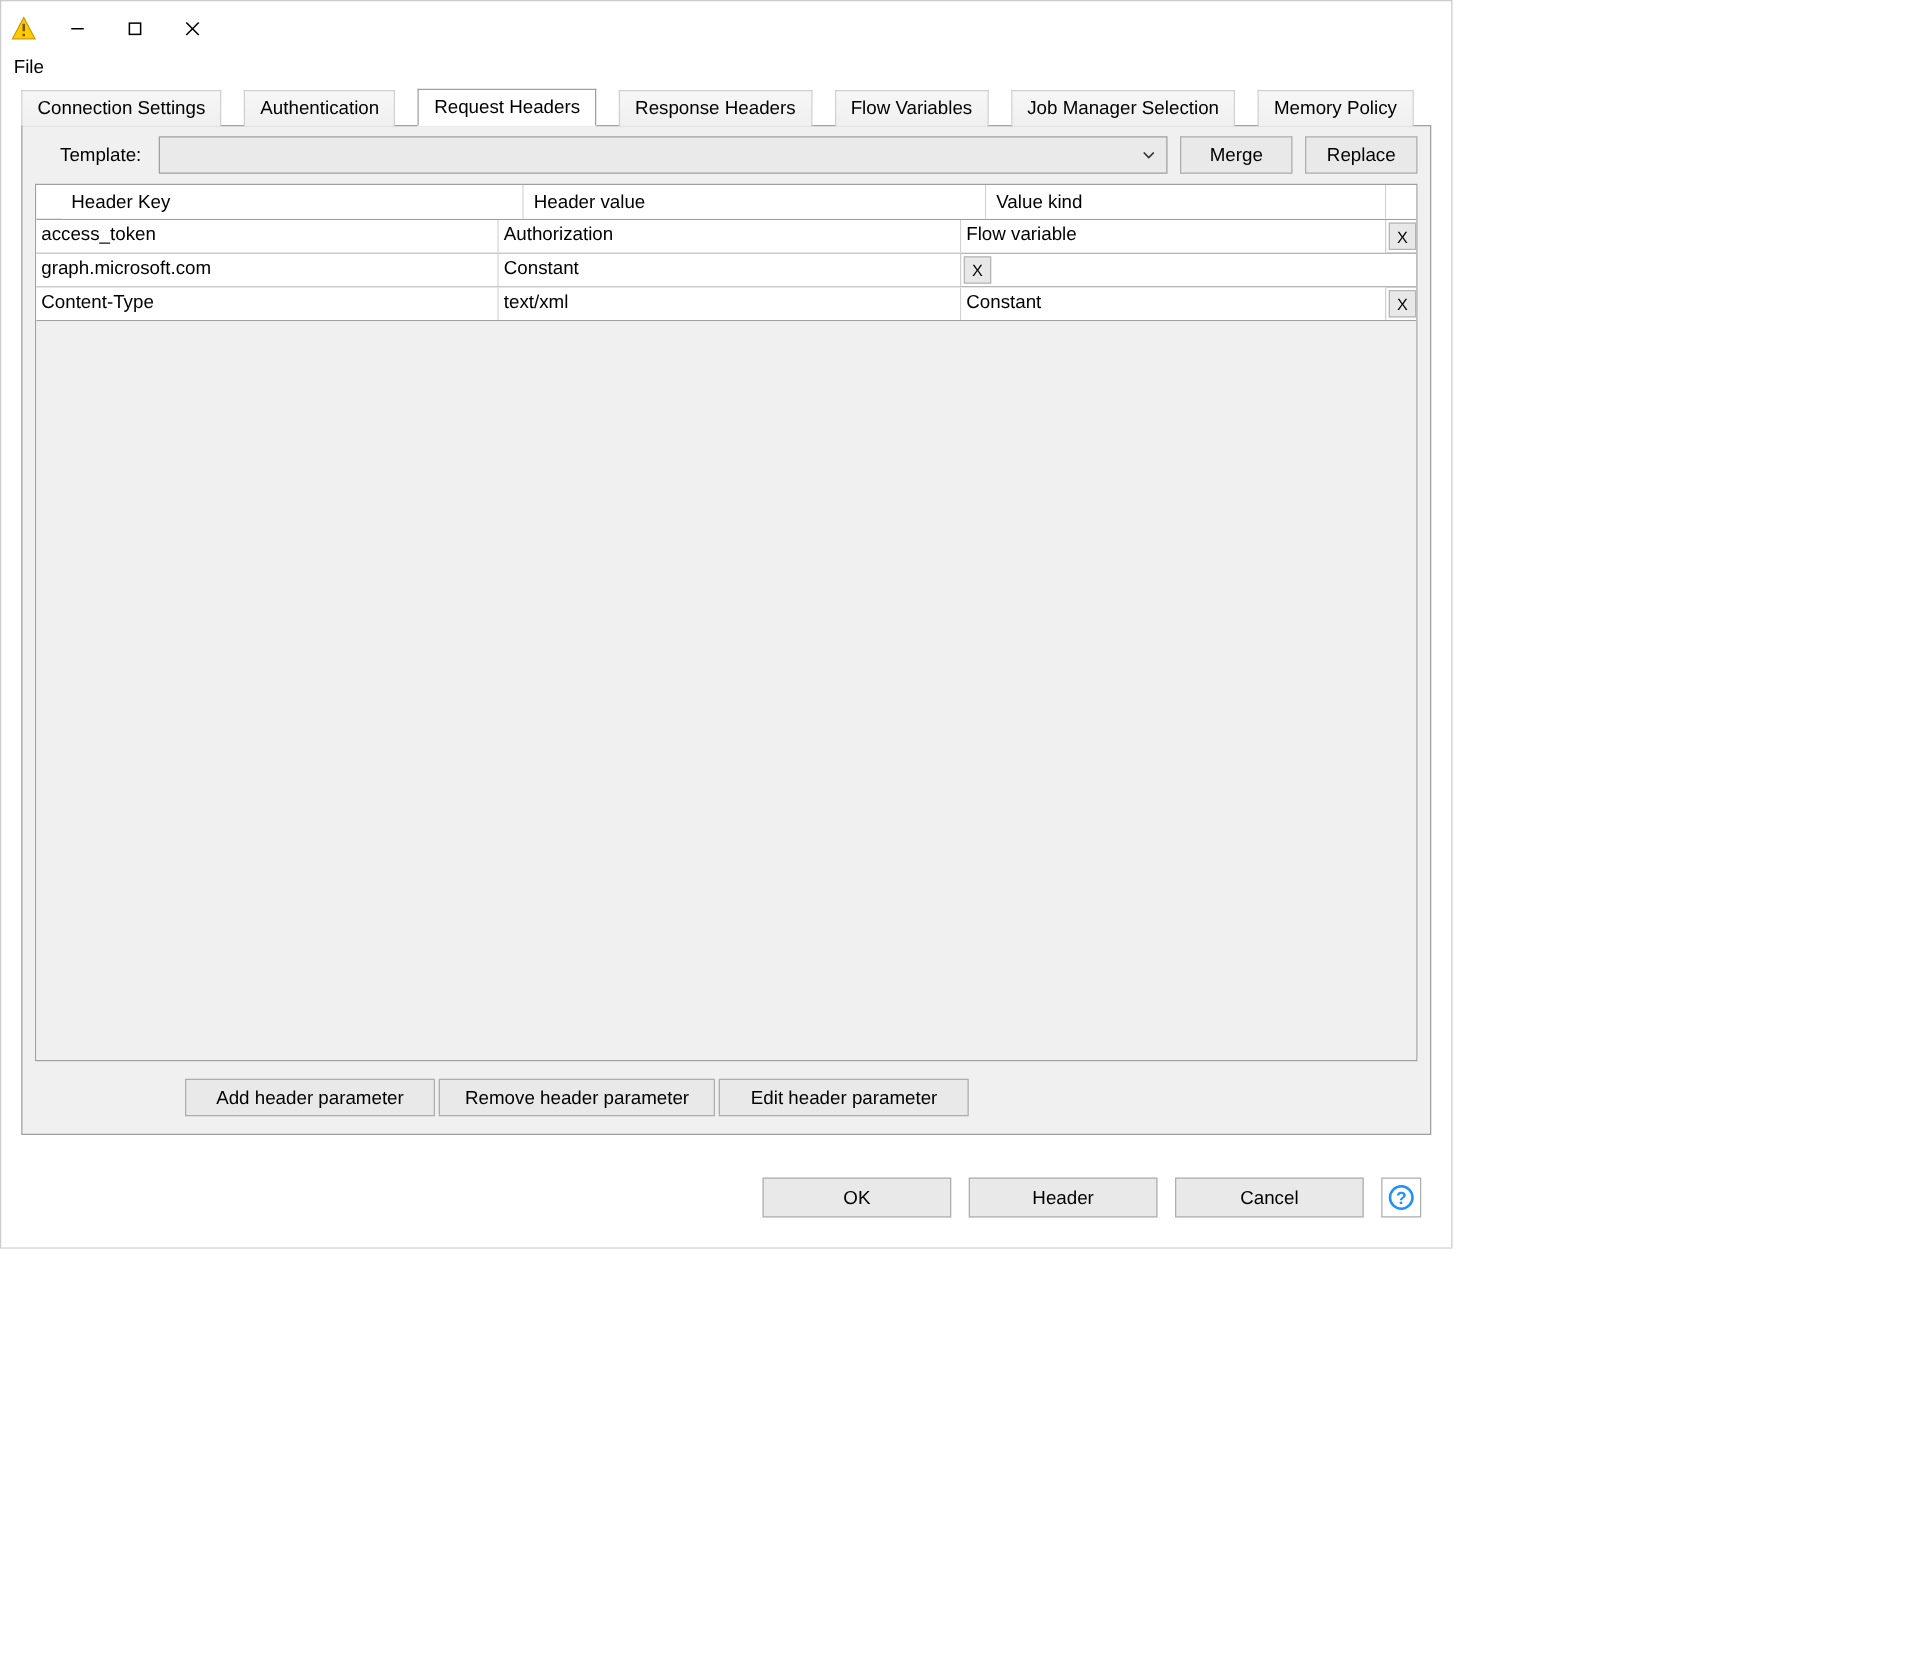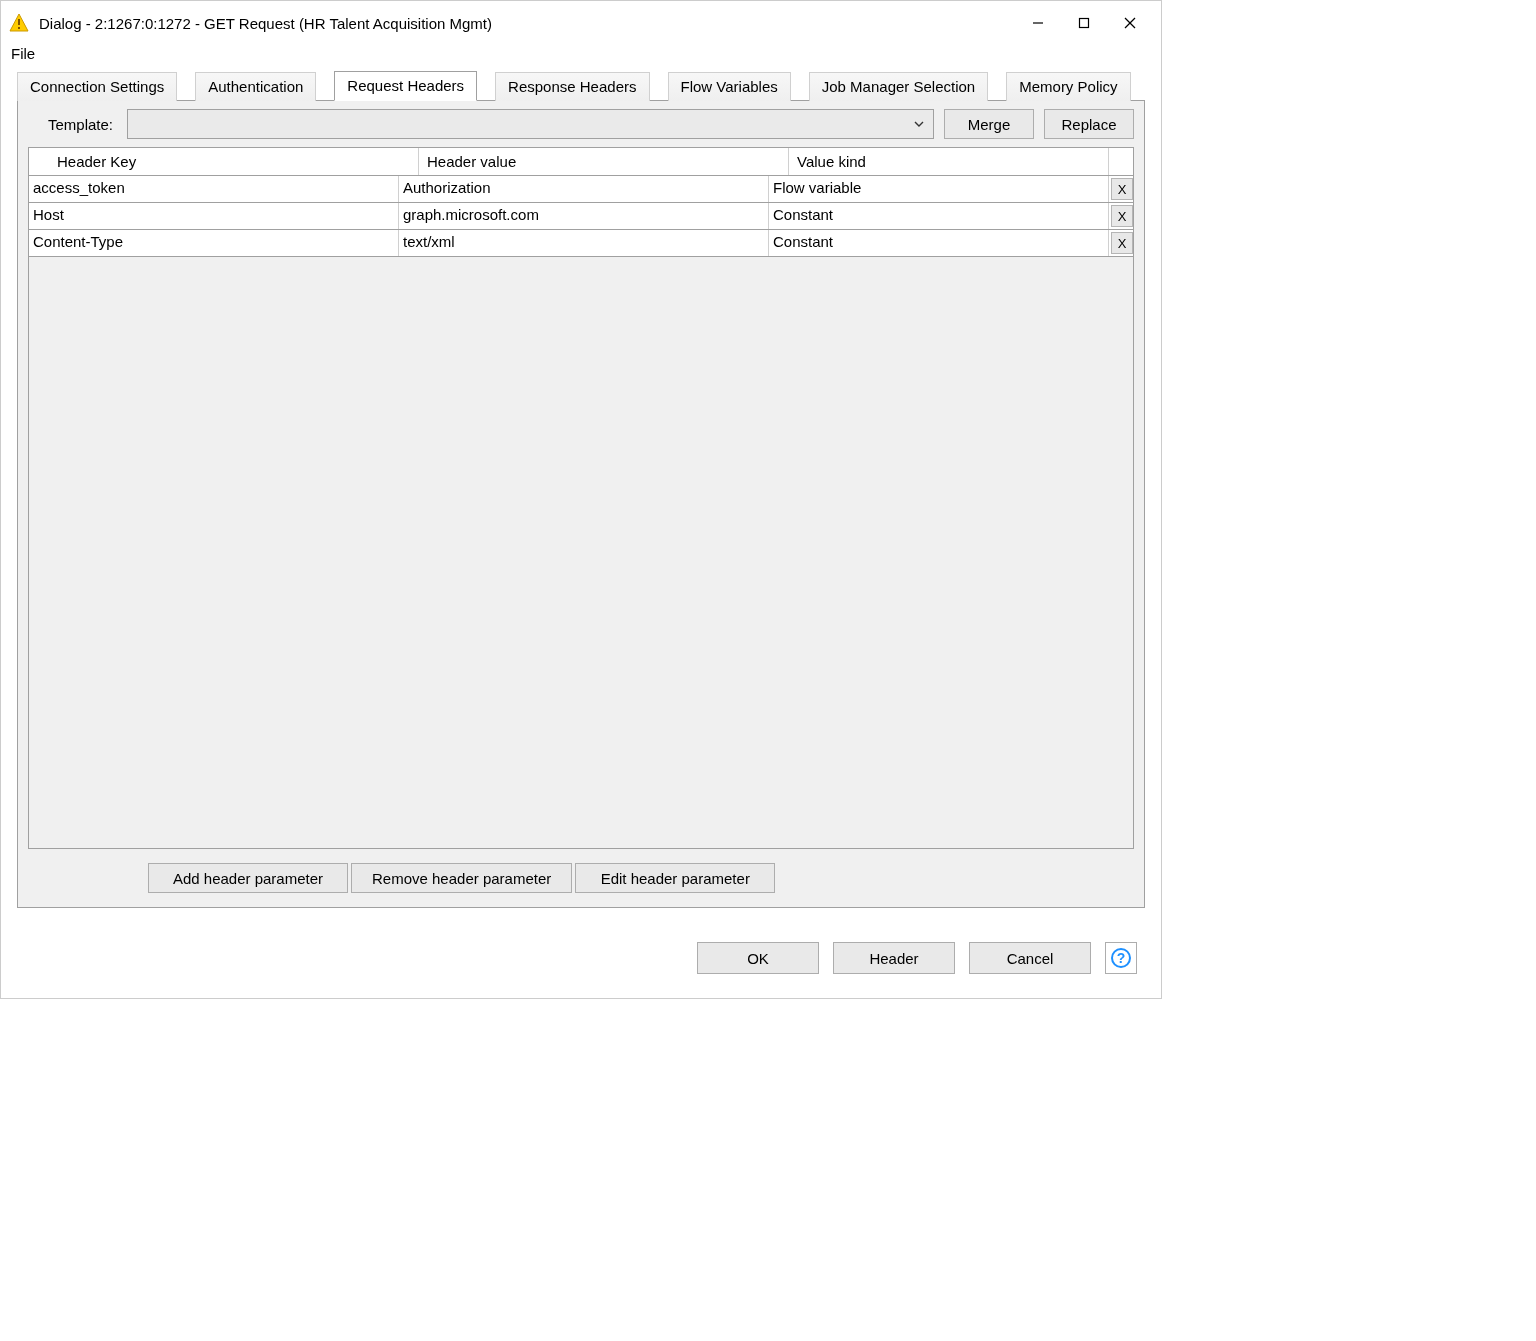"Dialog - 2:1267:0:1272 - GET" span.title-text { html: <span>Dialog - 2:1267:0:1272 - GET Request (HR Talent Acquisition Mgmt)</span> -> none }
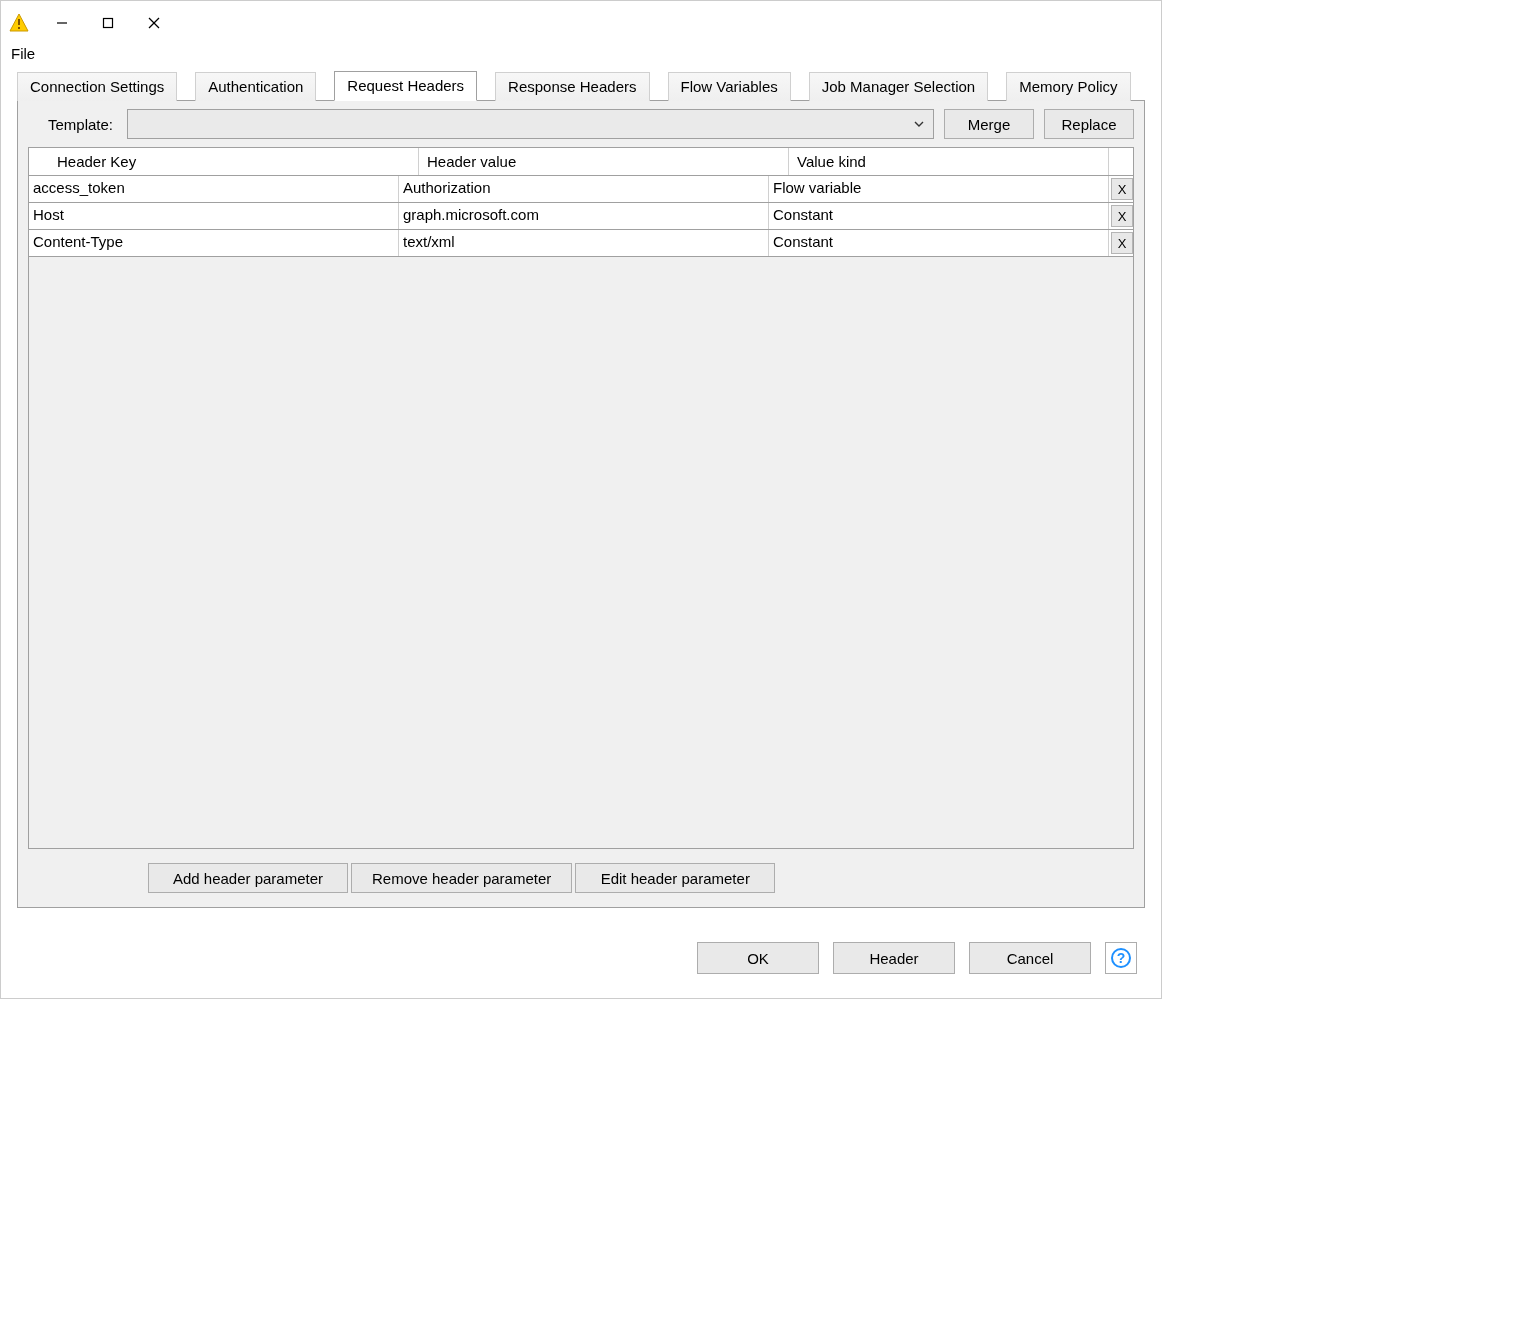"Host" div.td { html: <div>Host</div> -> none }
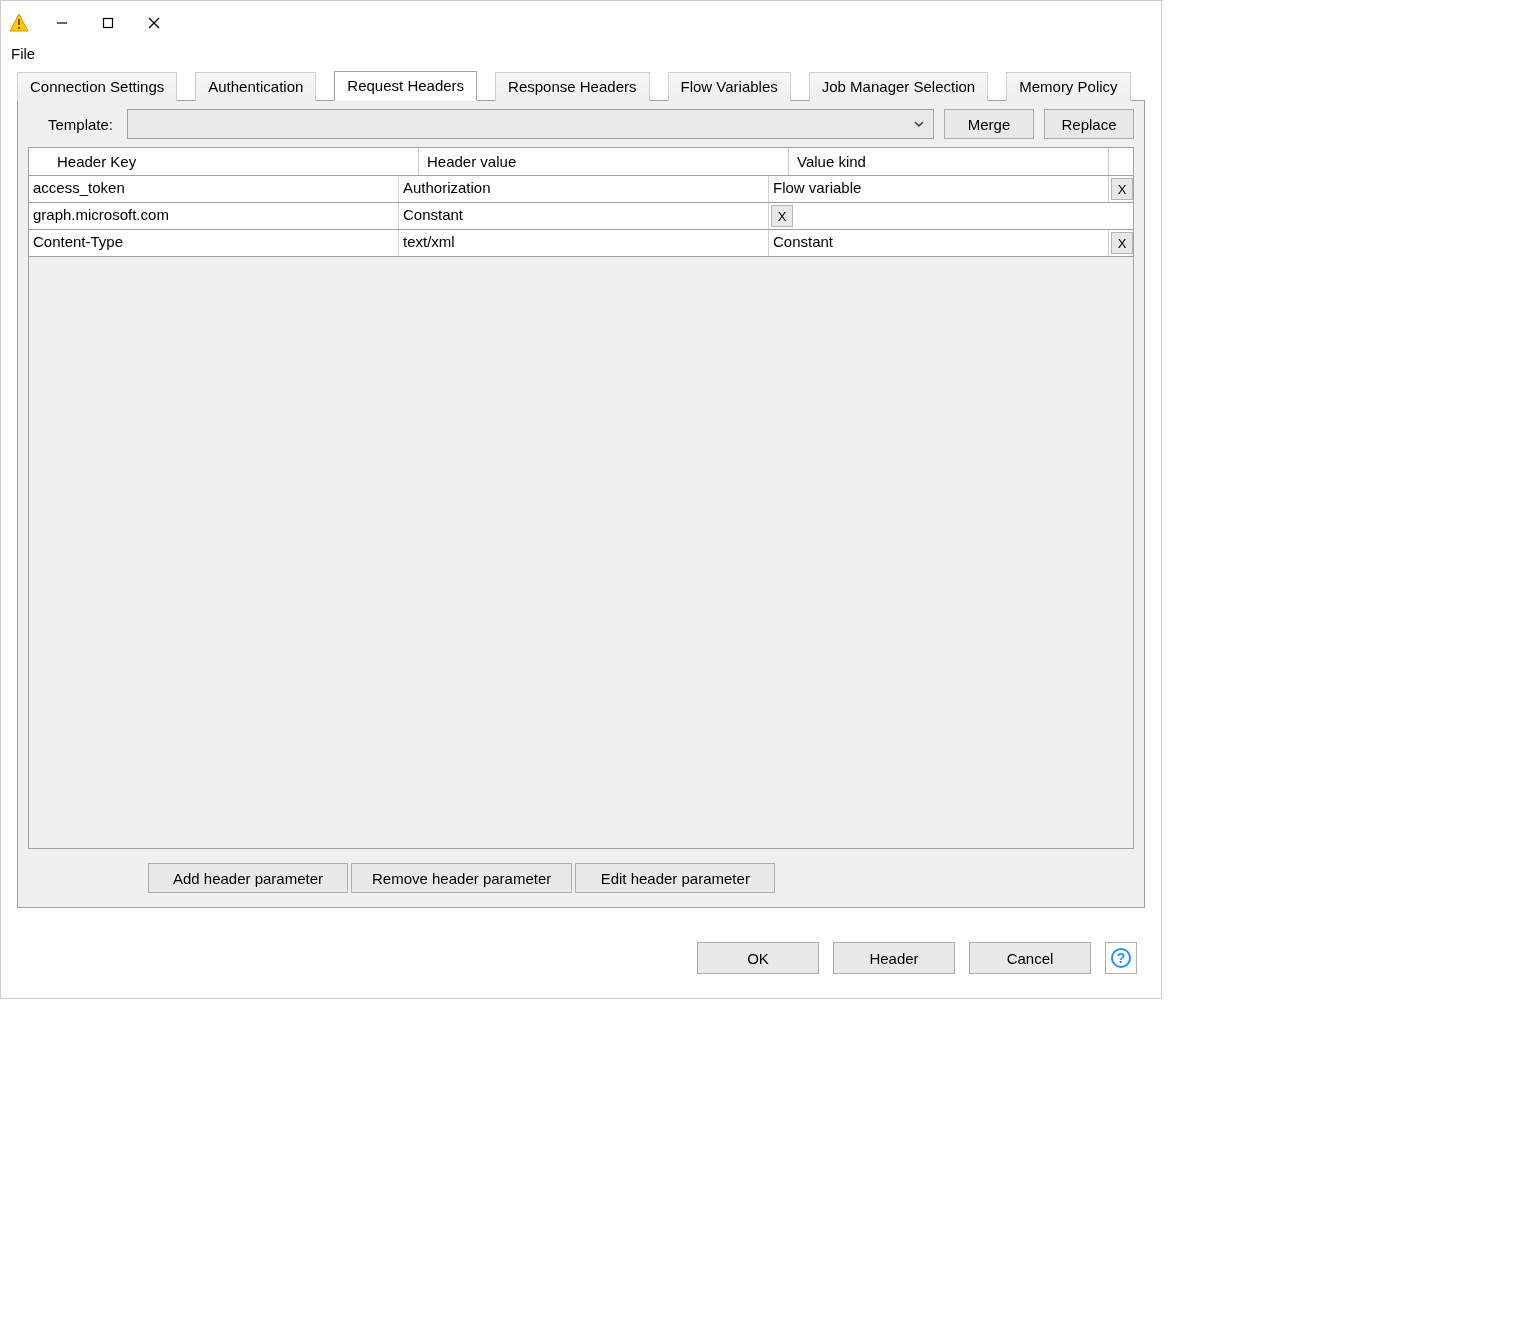"OK" .dlg-btn { width: 122px -> 151px }
